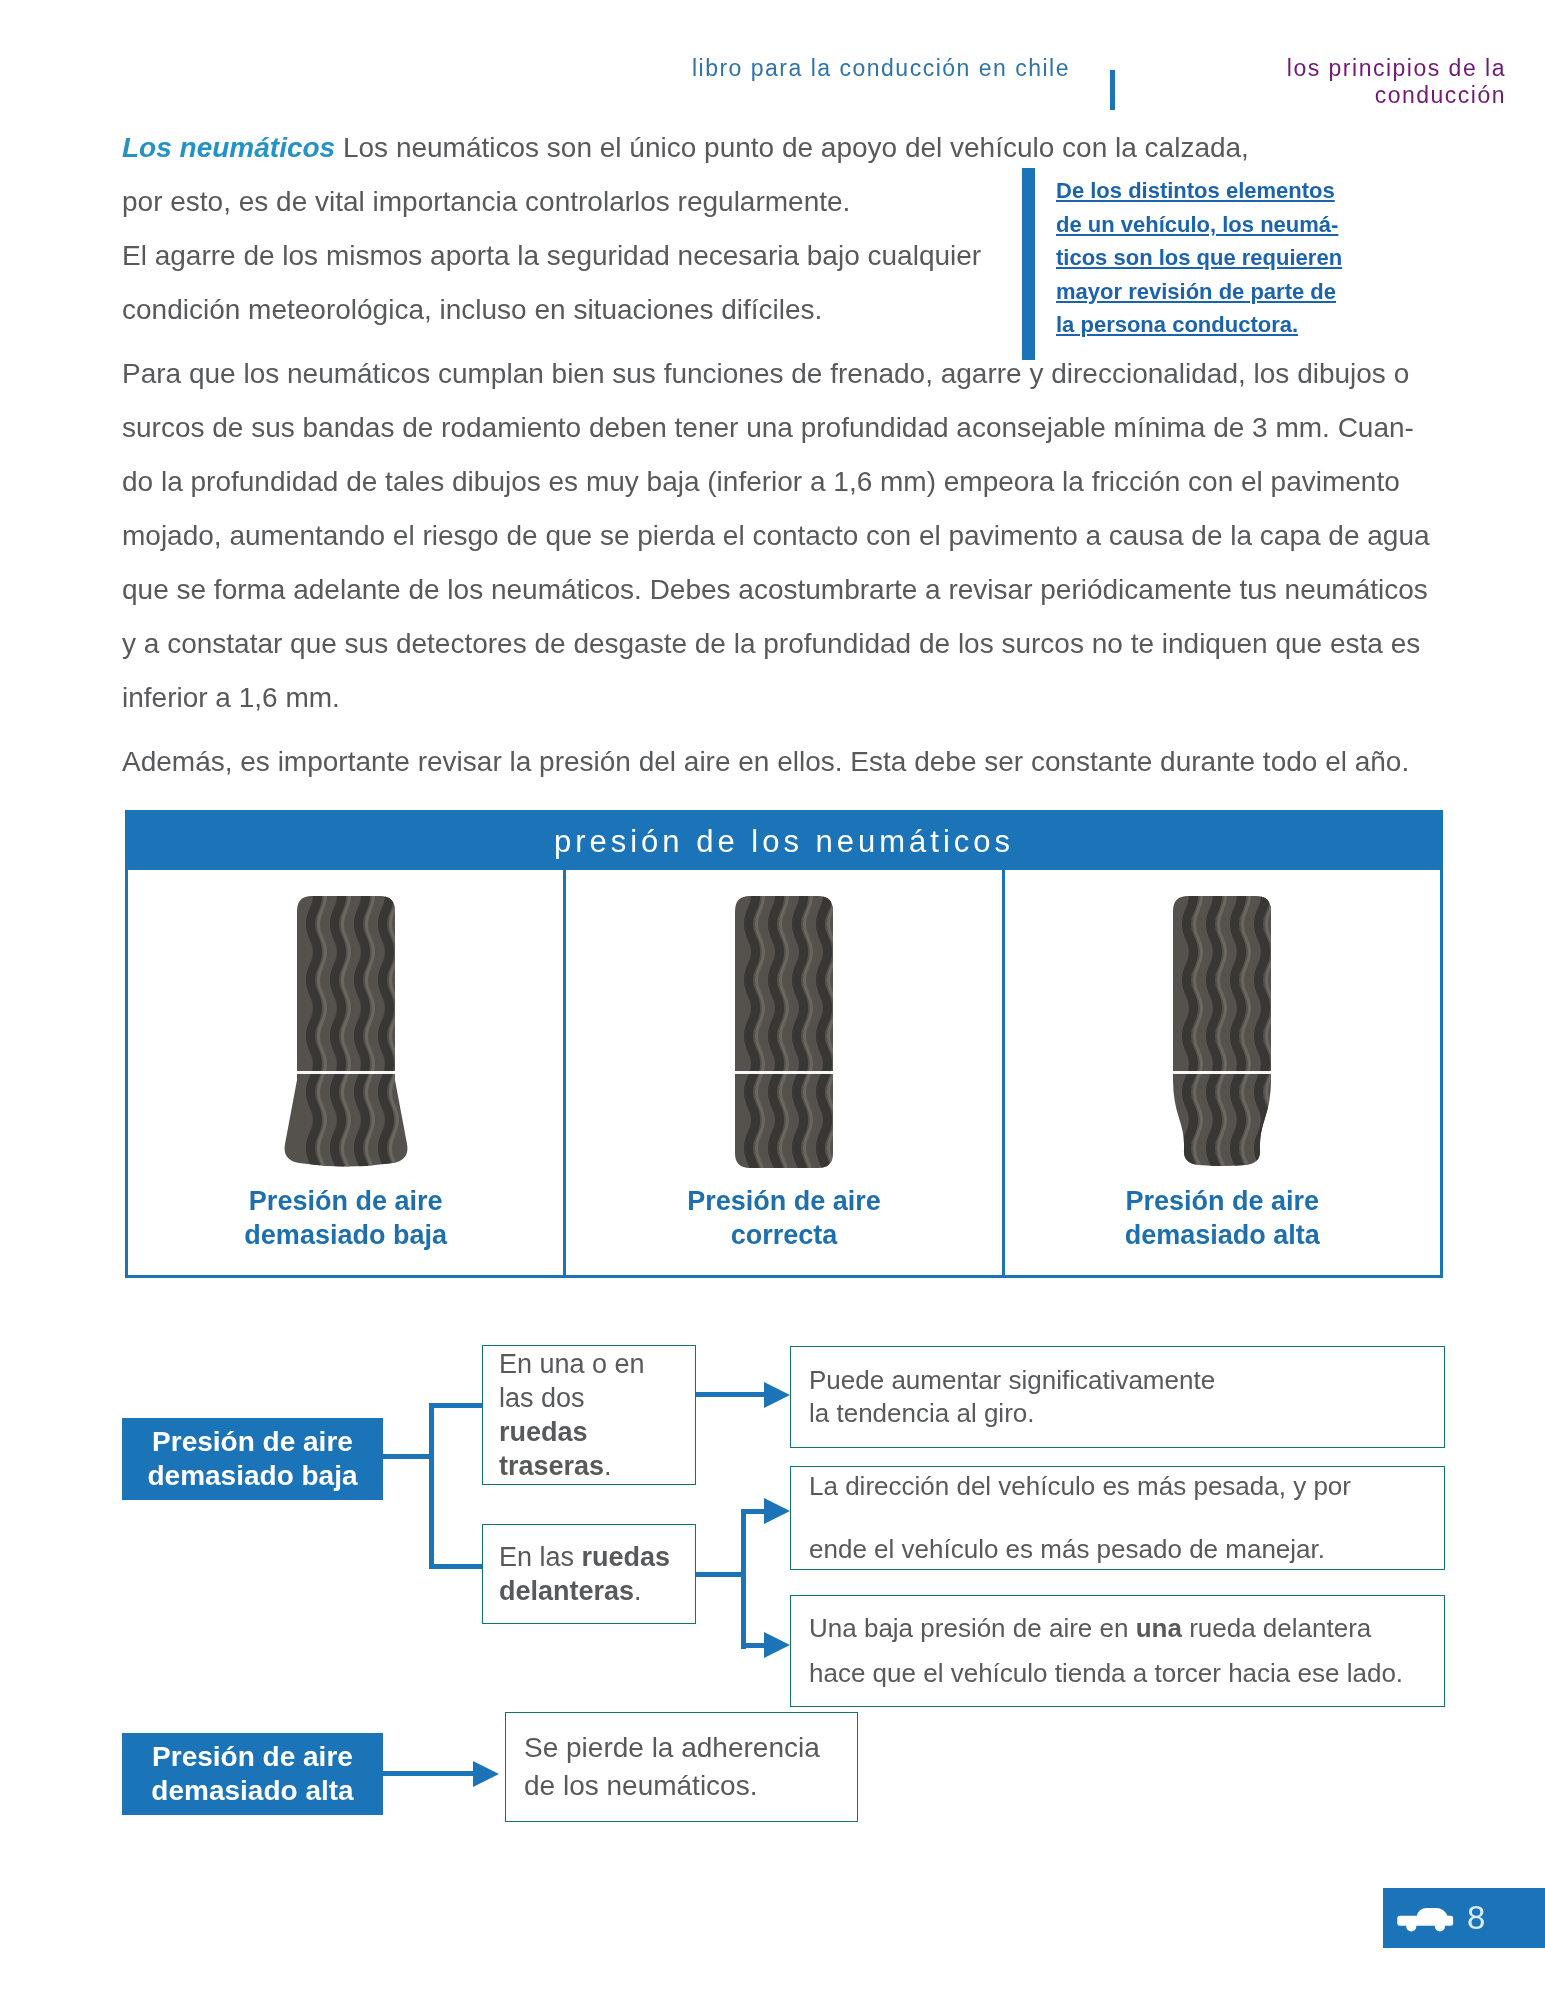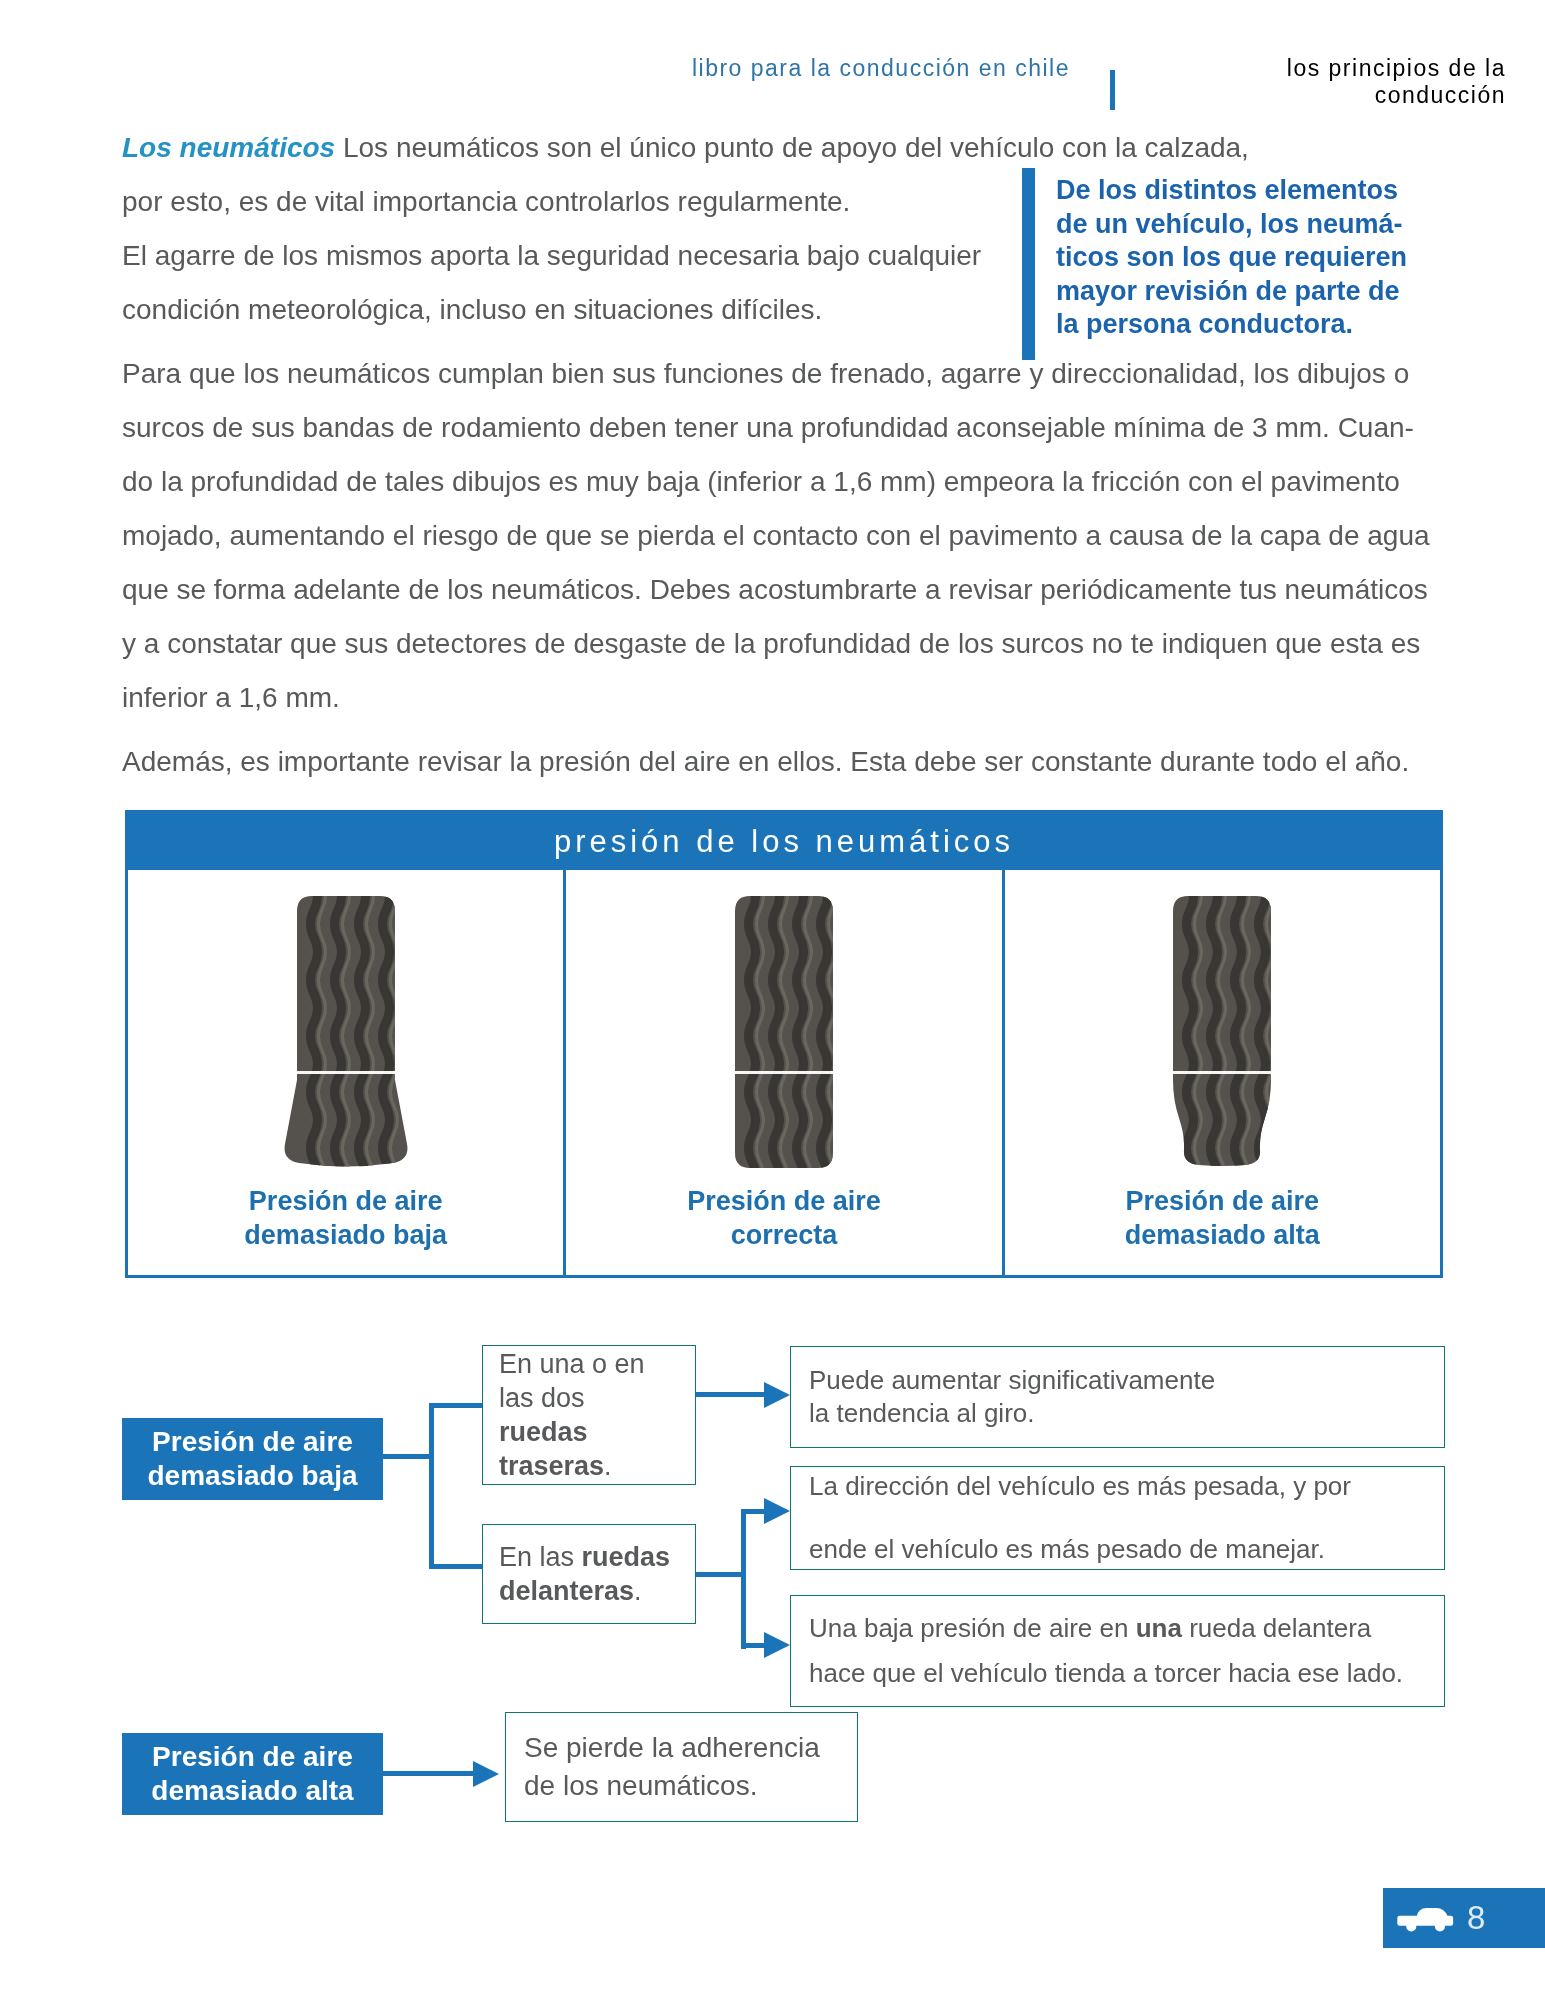"los principios de la conducción" .hdr-right { color: #000000 -> #701a75 }
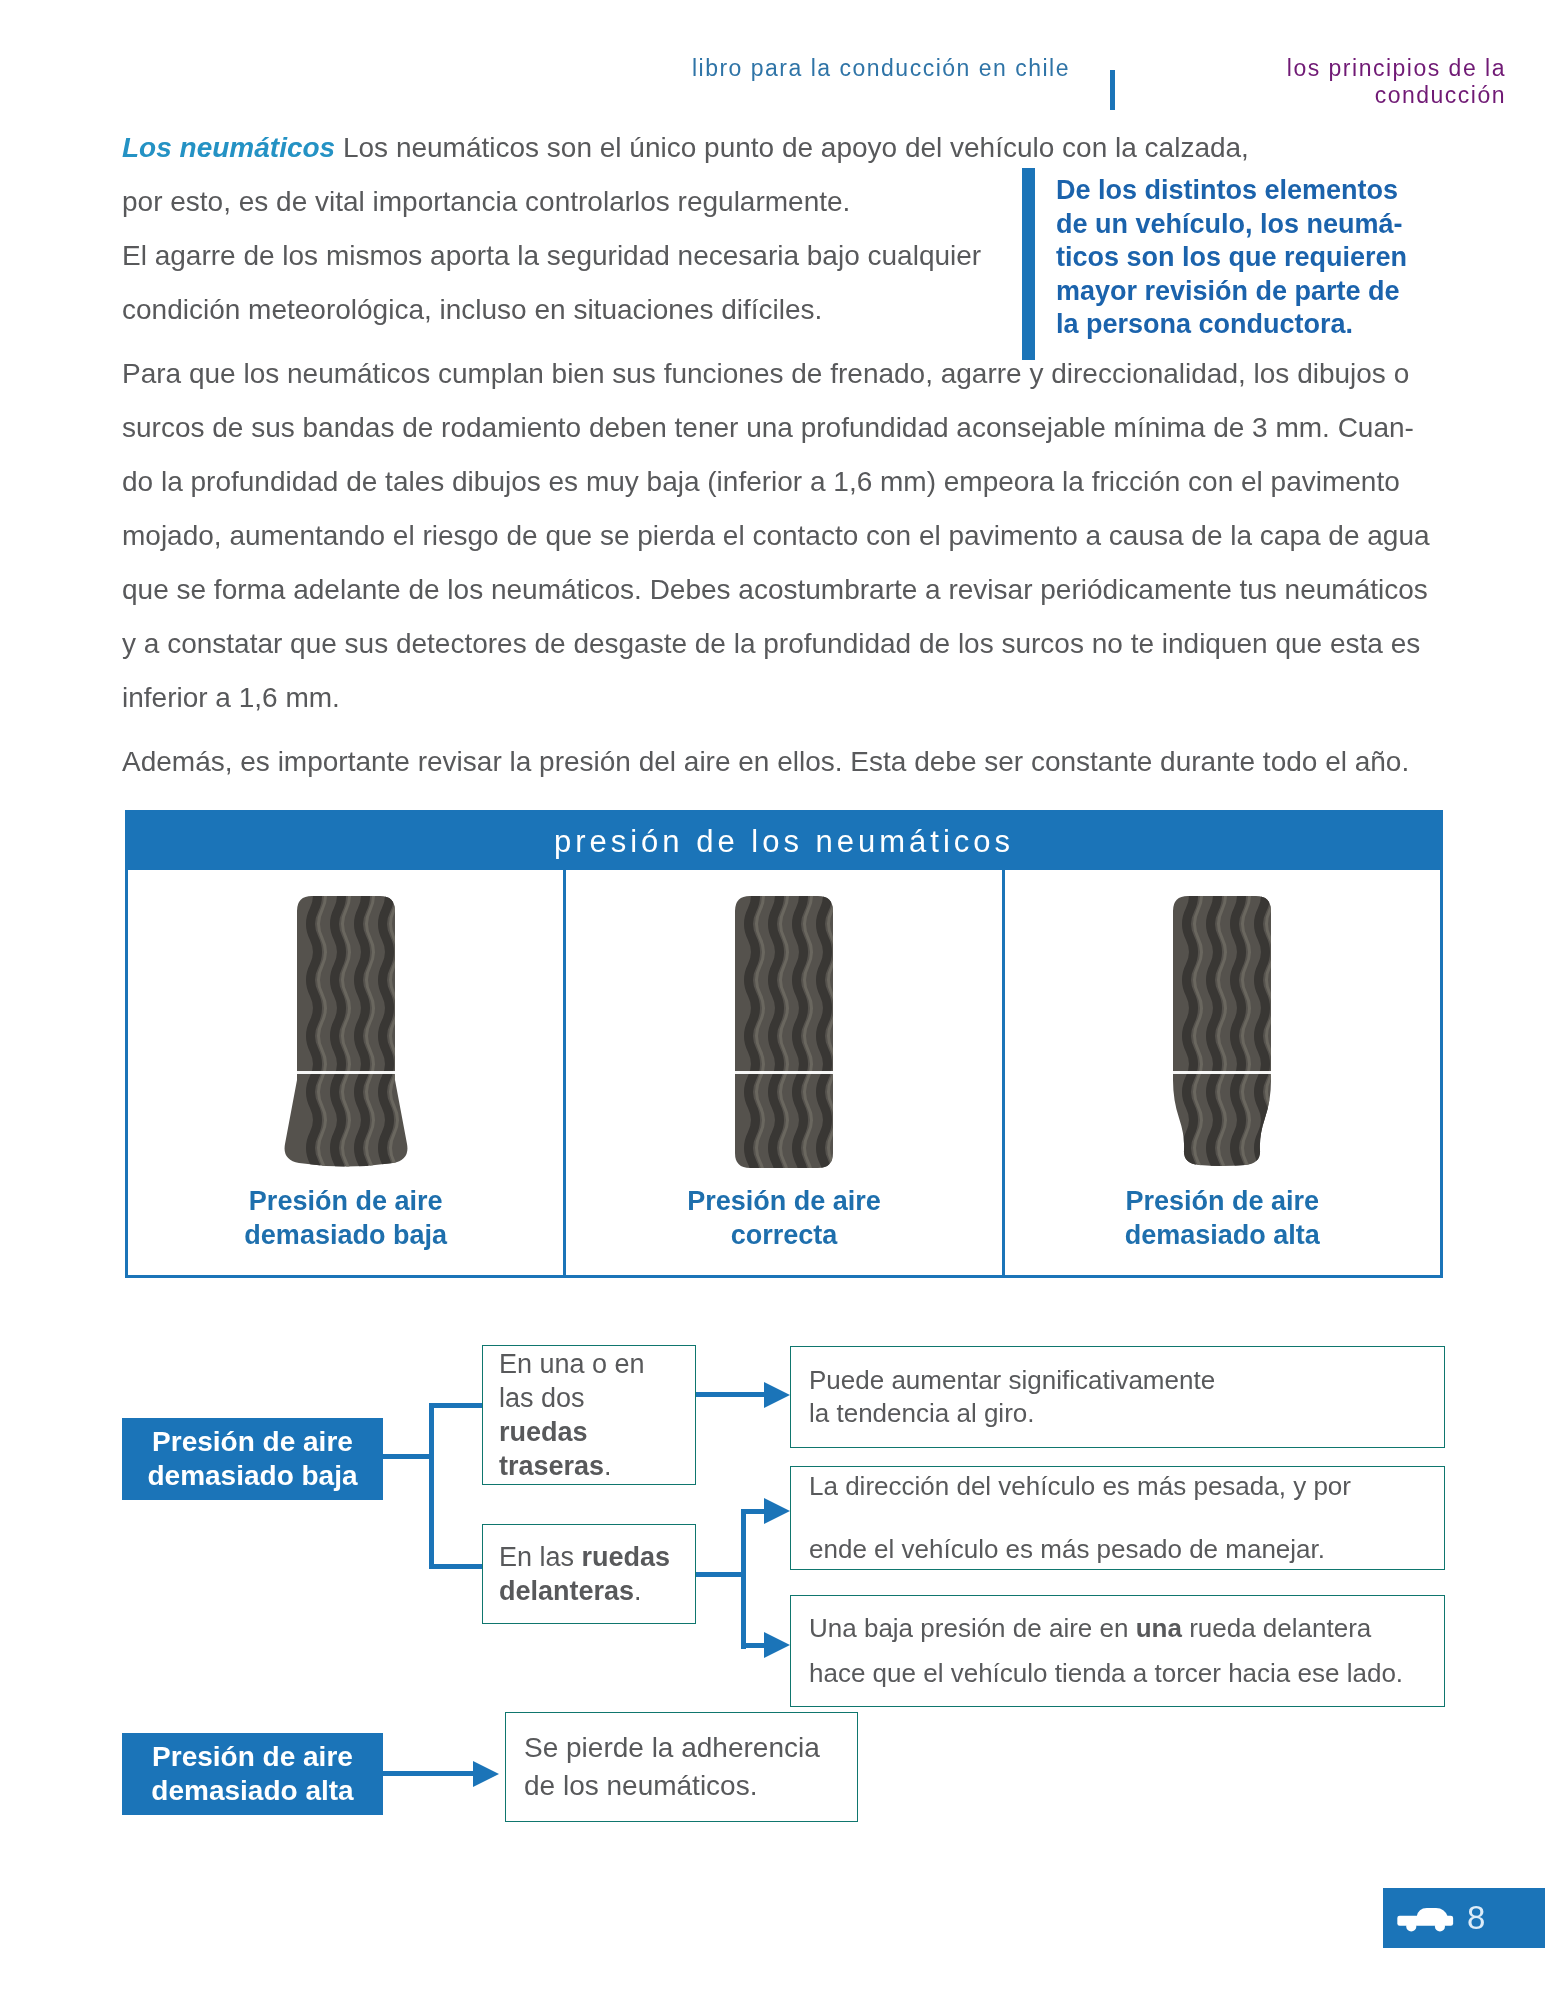"De los distintos elementos" .callout { font-size: 27px -> 22px; text-decoration: none -> underline }
